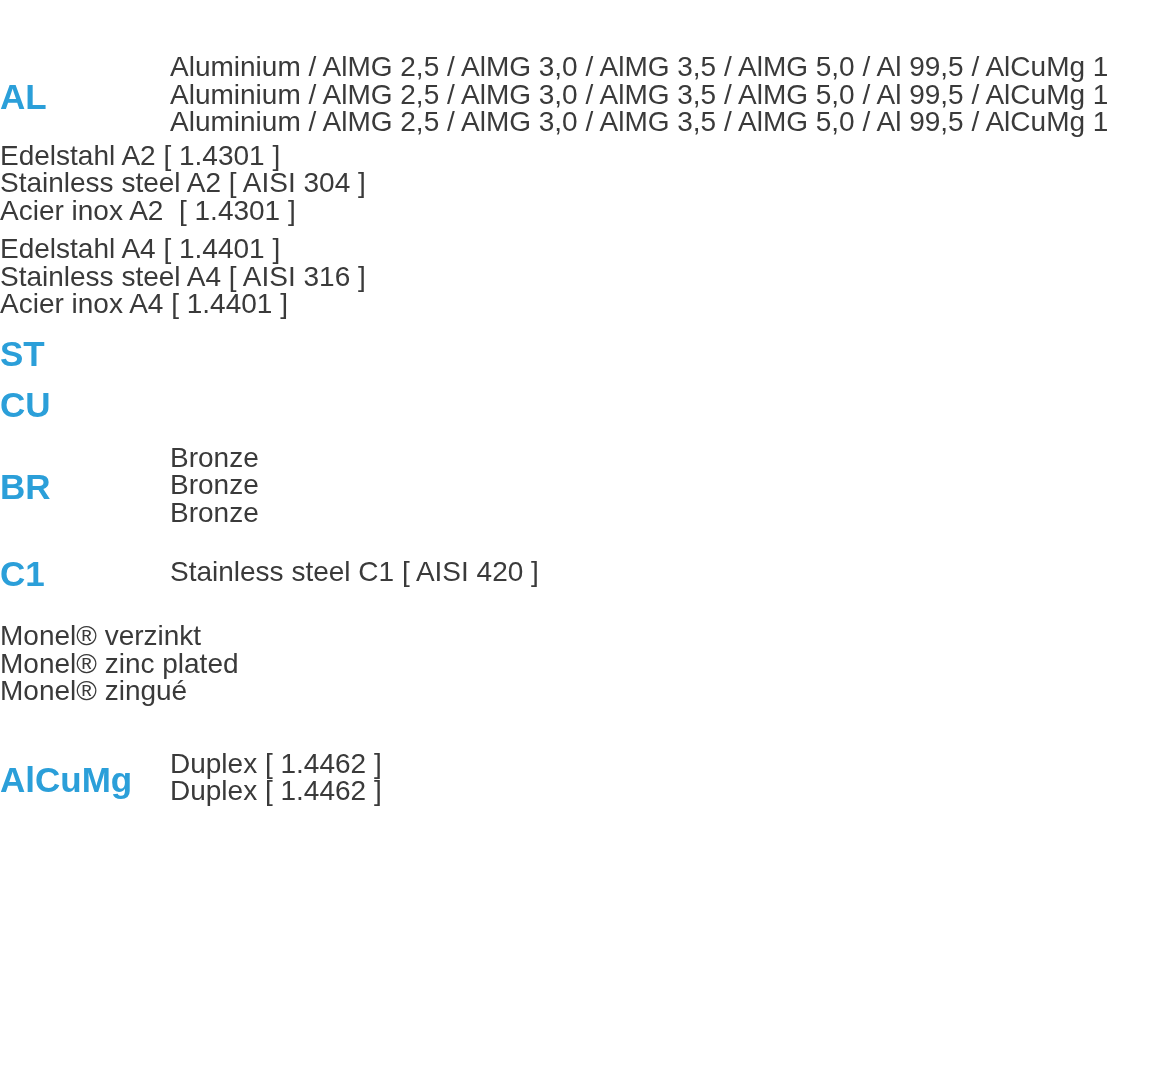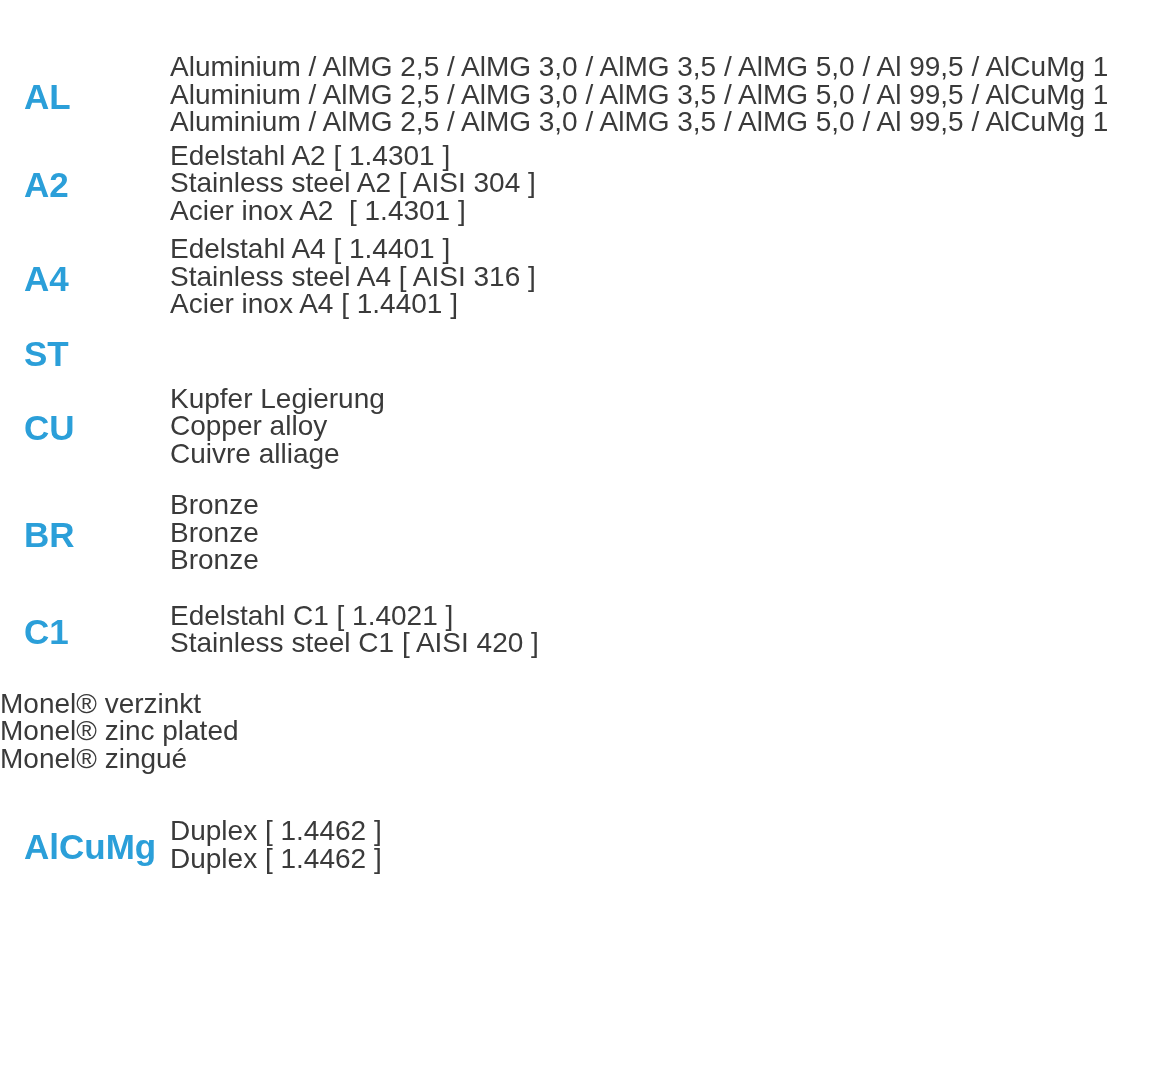"AL" .code { padding-left: 24px -> none }
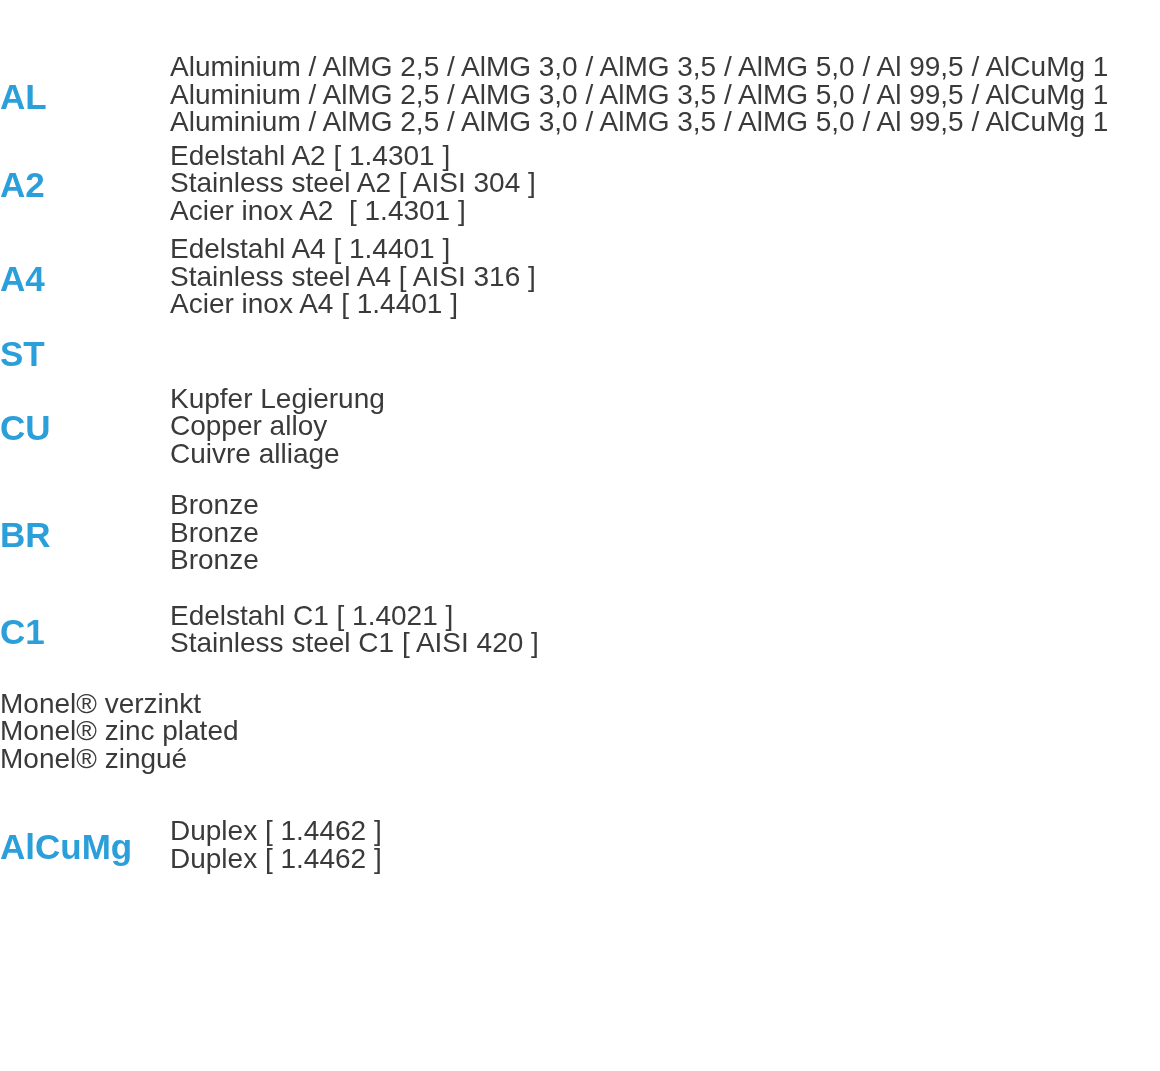"A2" div.code { html: <div>A2</div> -> none }
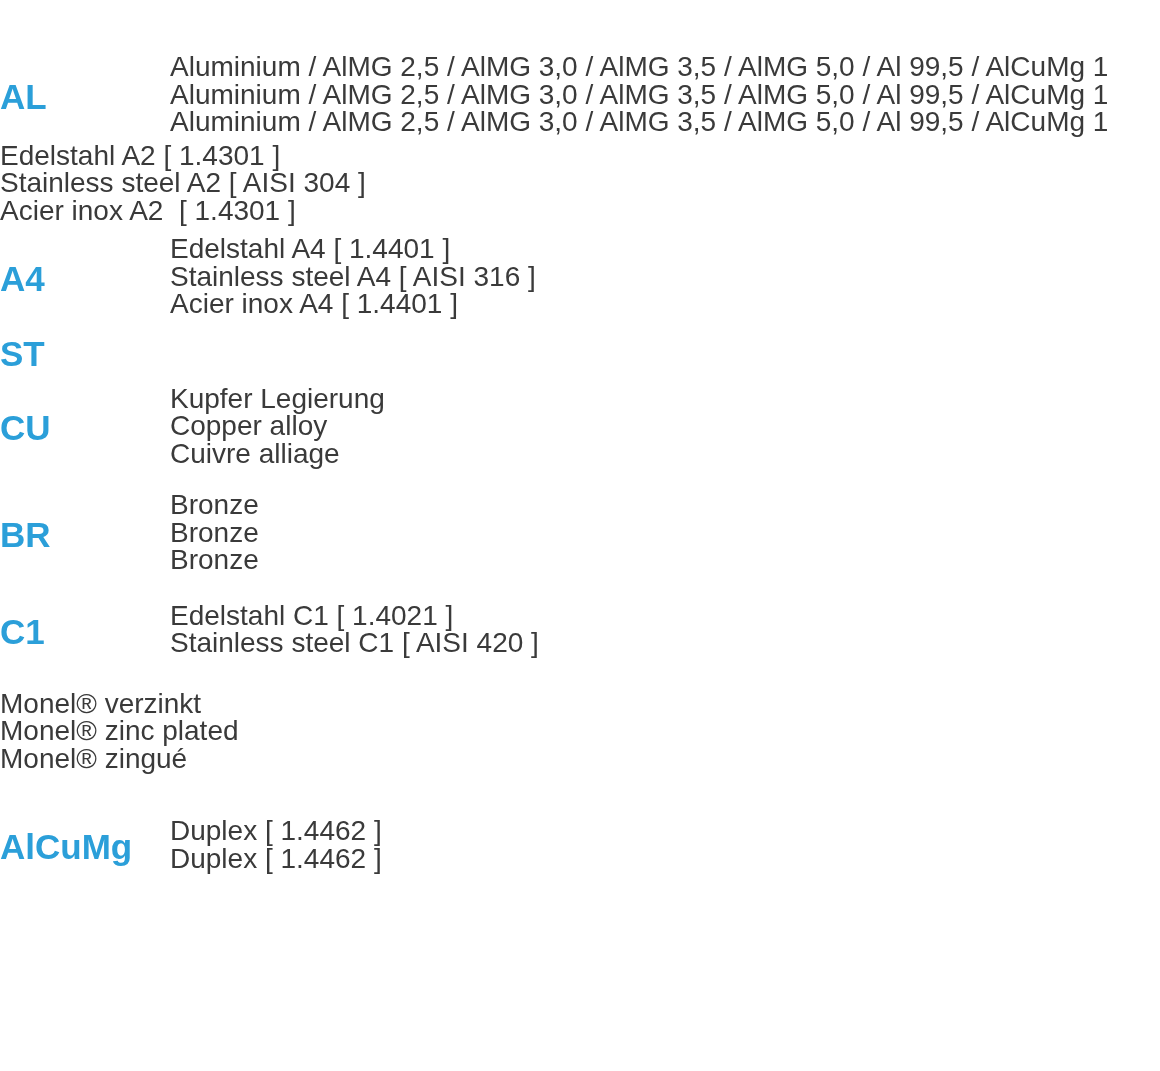"A4" div.code { html: <div>A4</div> -> none }
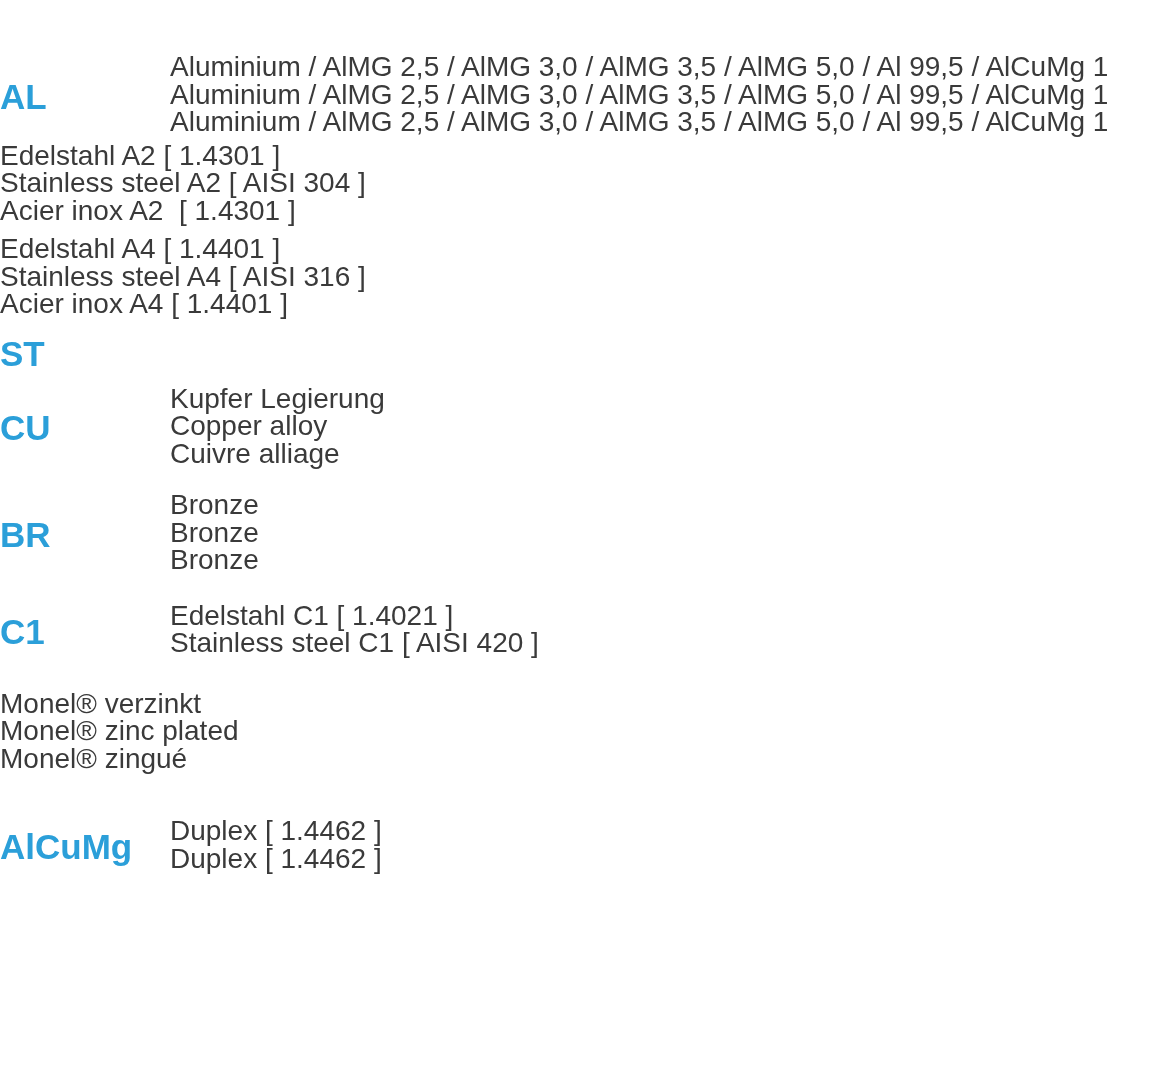"Kupfer Legierung" div.descs { html: <div> <div>Kupfer Legierung</div> <div>Copper alloy</div> <div>Cuivre alliage</div> </div> -> none }
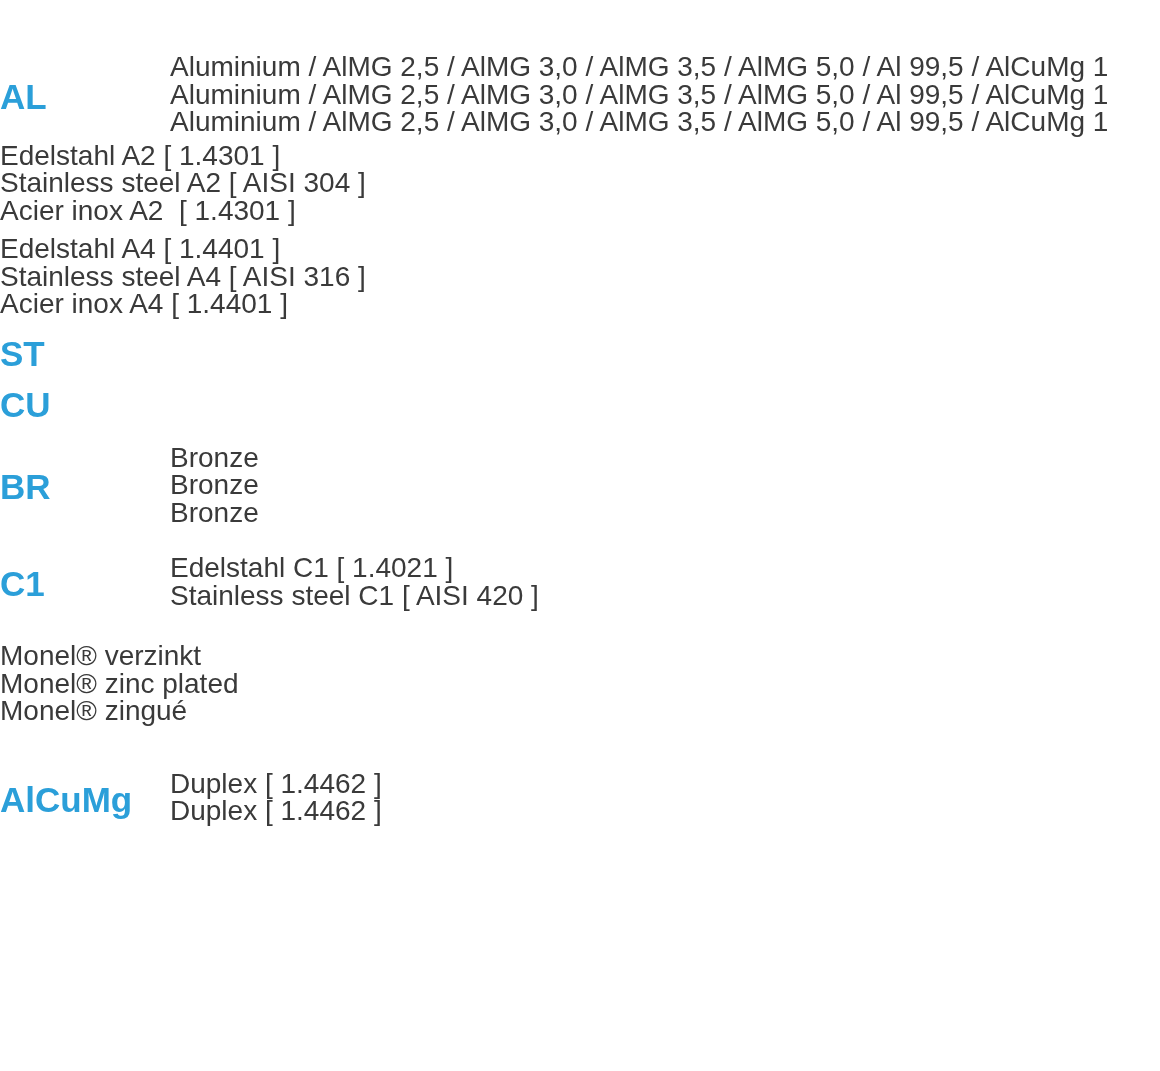"Edelstahl C1 [ 1.4021 ]" div.line { html: <div>Edelstahl C1 [ 1.4021 ]</div> -> none }
